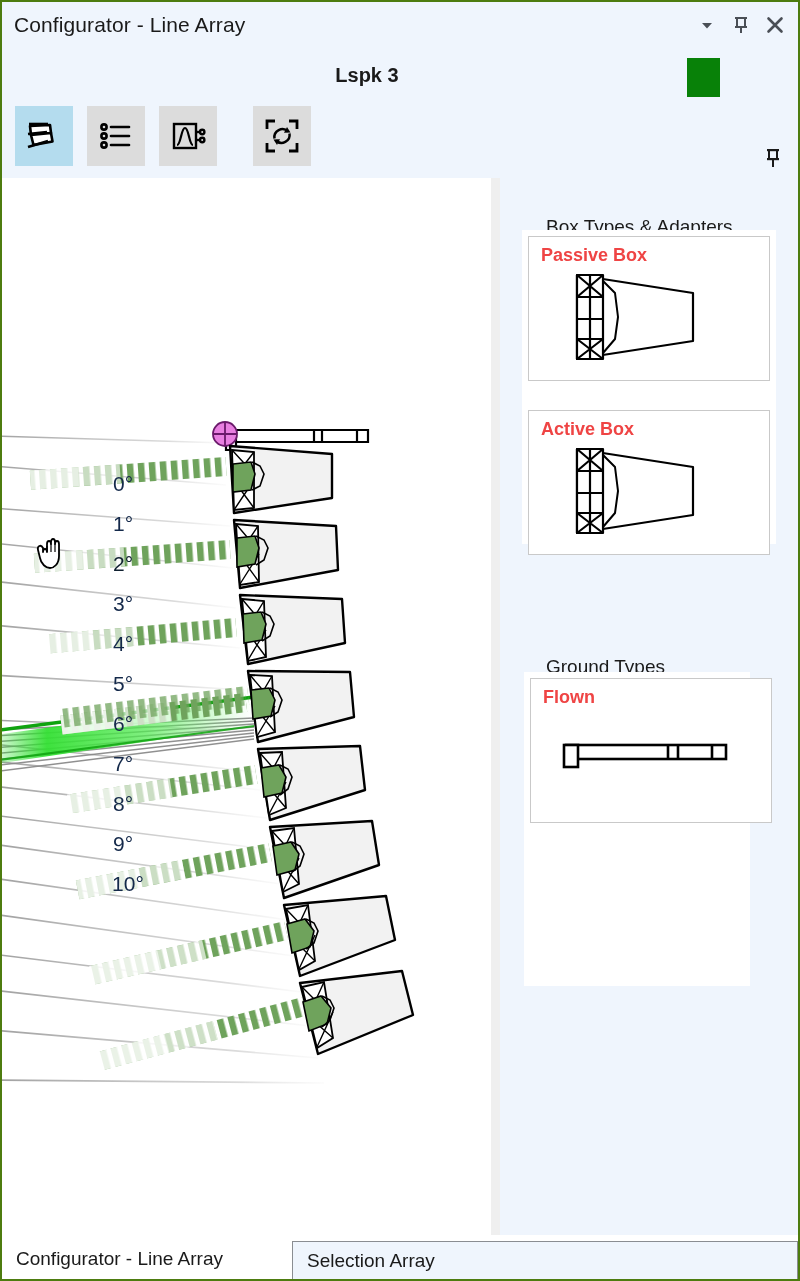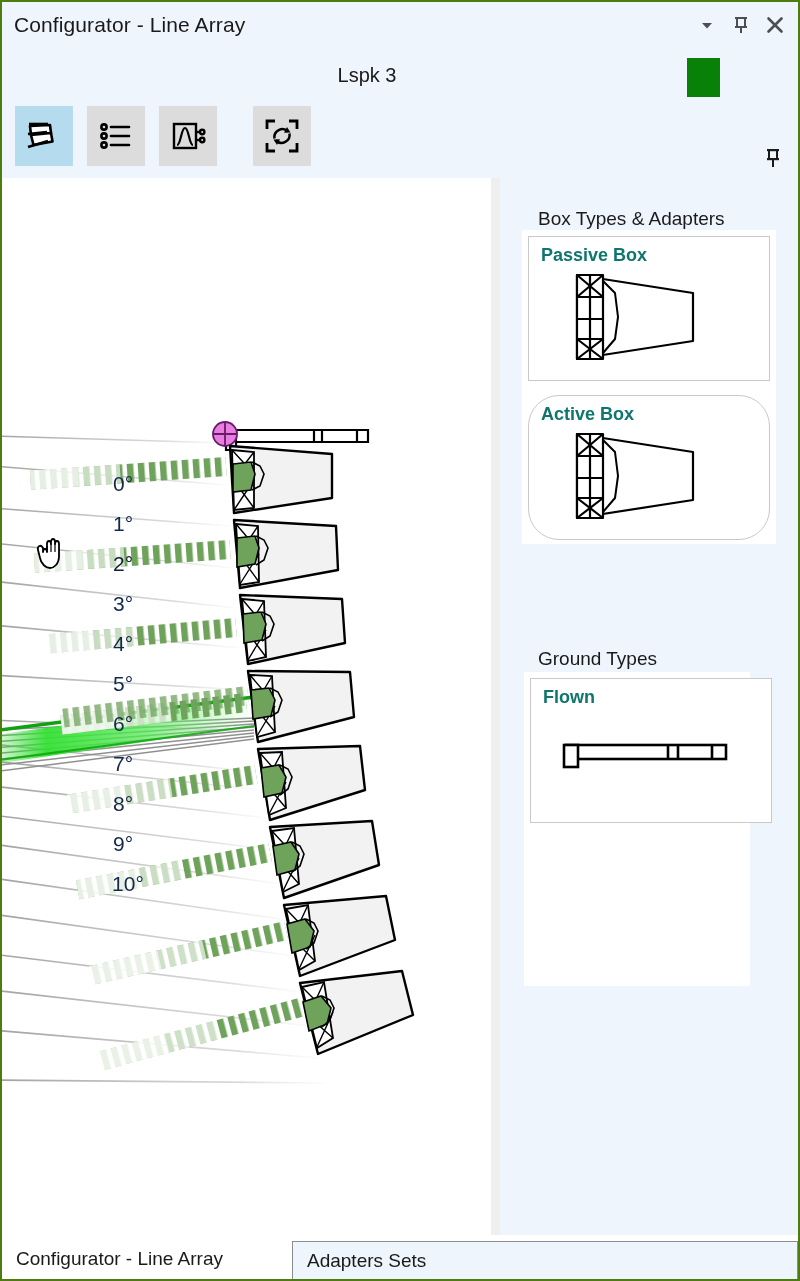"Lspk 3" .subheader { font-weight: none -> bold }
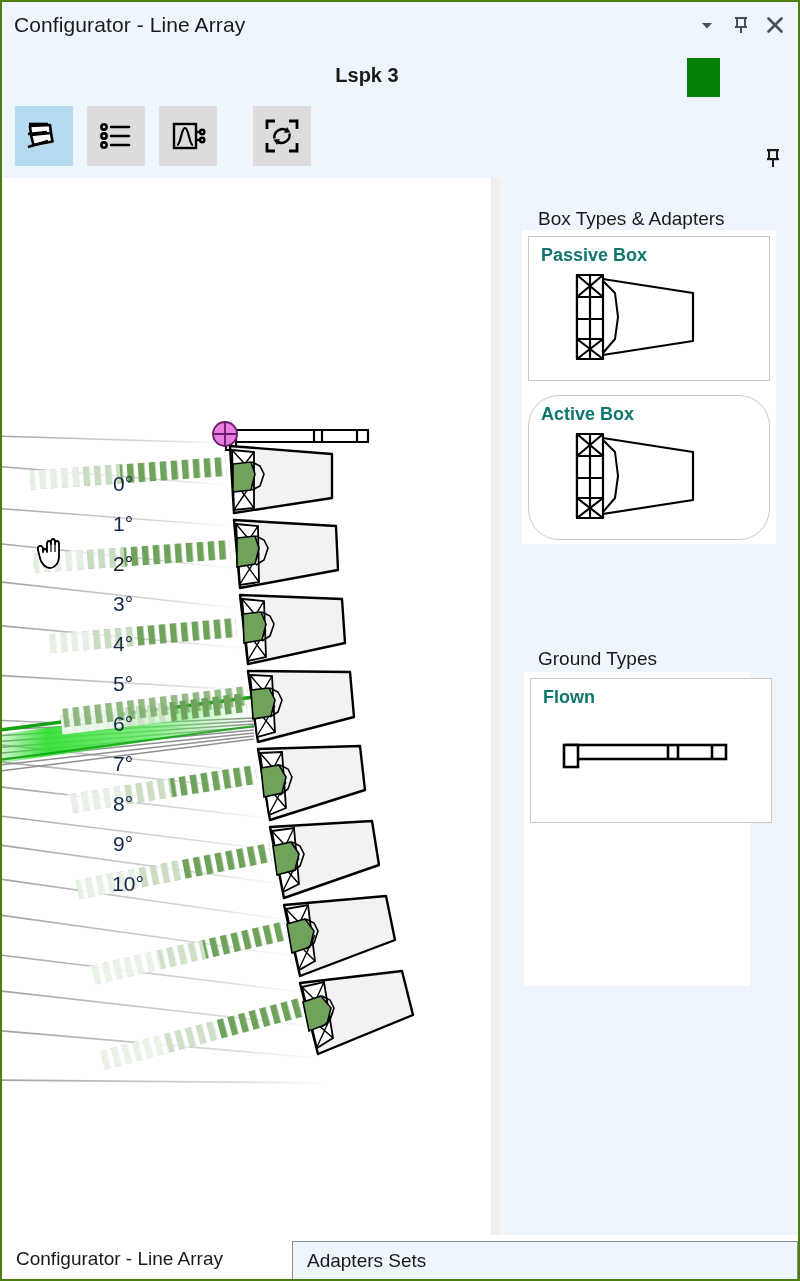"Box Types & Adapters" .panel-section-title { margin: 8px -> 16px }
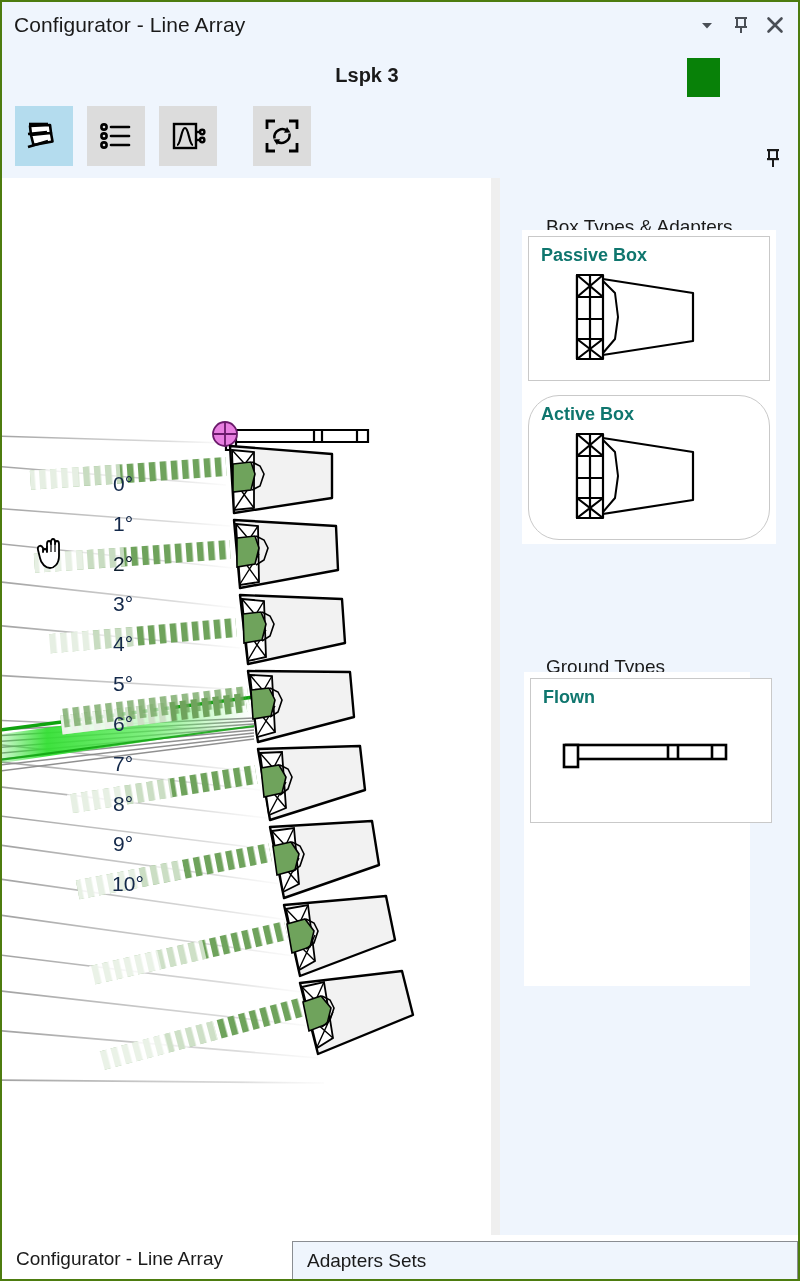"Passive Box" .card-label { color: #0f766e -> #ef4444 }
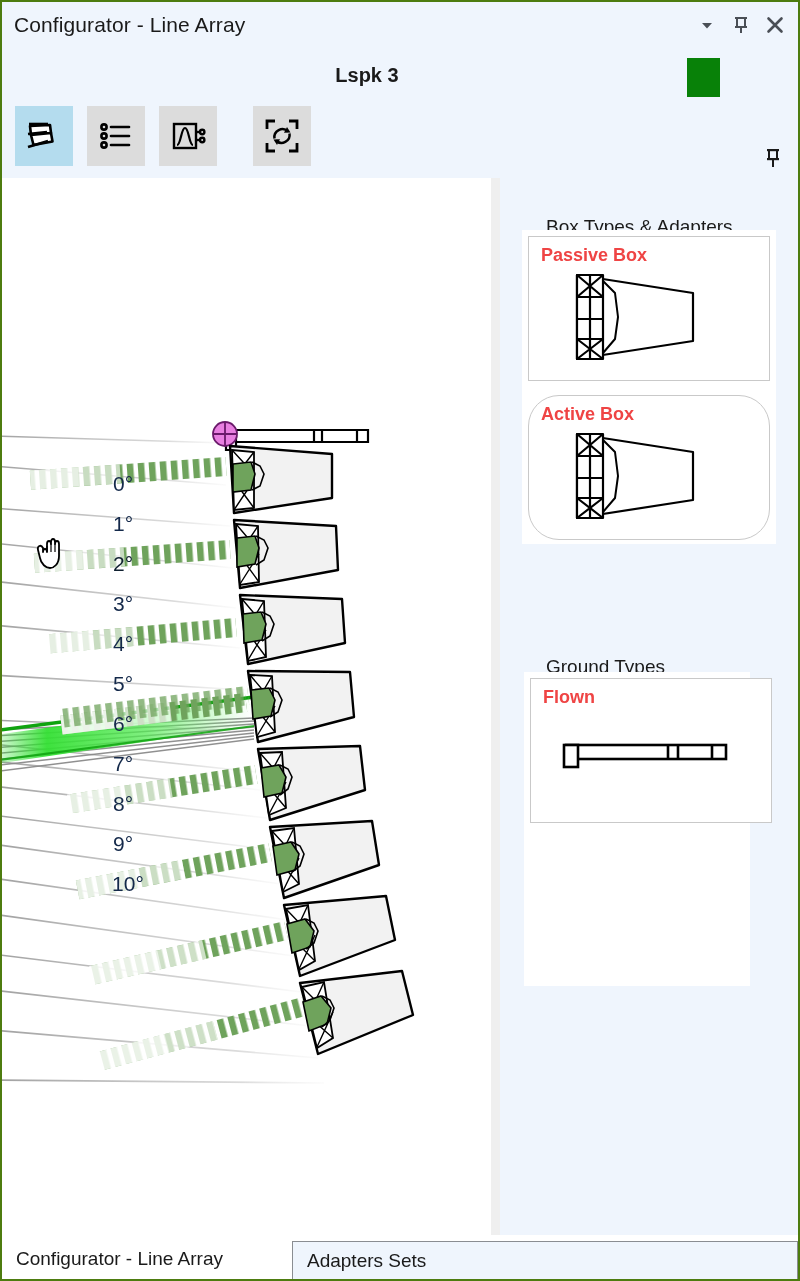"Active Box" .card-b { border-radius: 31px -> none; top: 165px -> 180px }
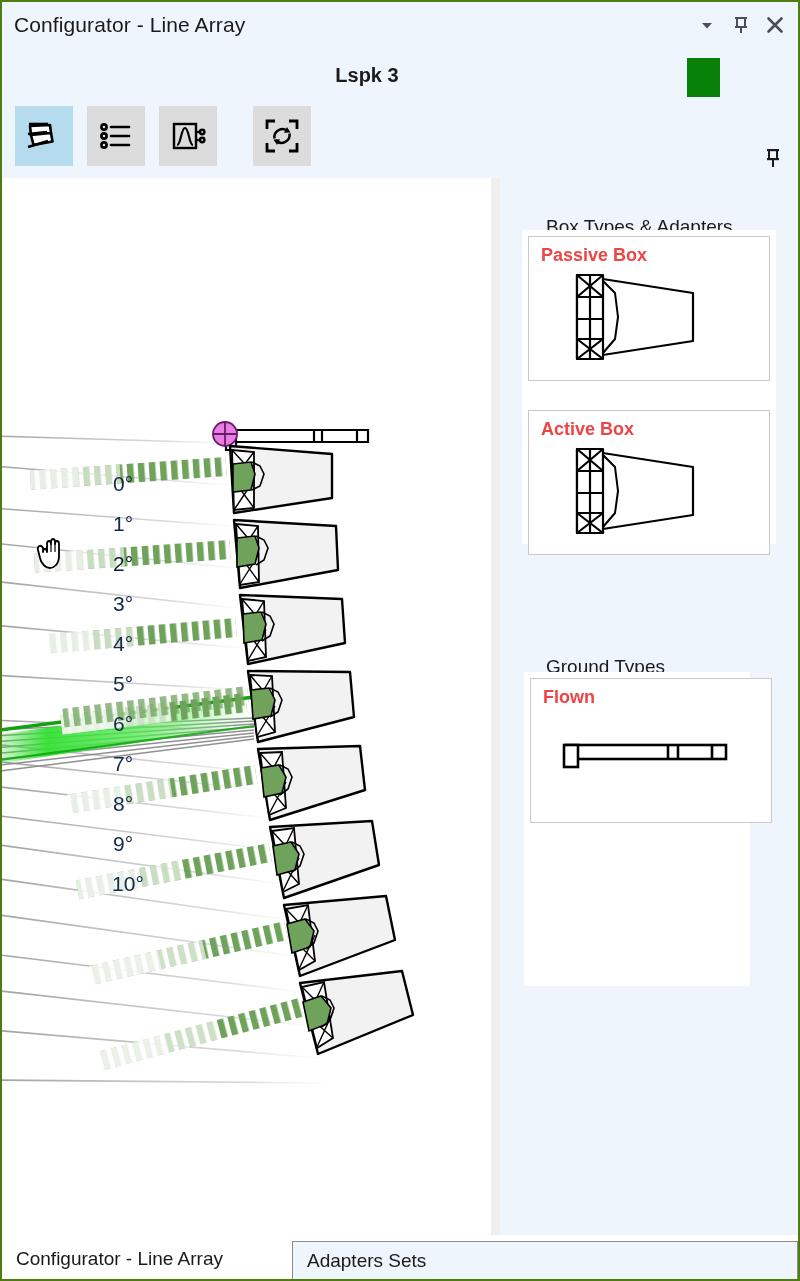"Adapters Sets" div.tab { text: Adapters Sets -> Selection Array }
